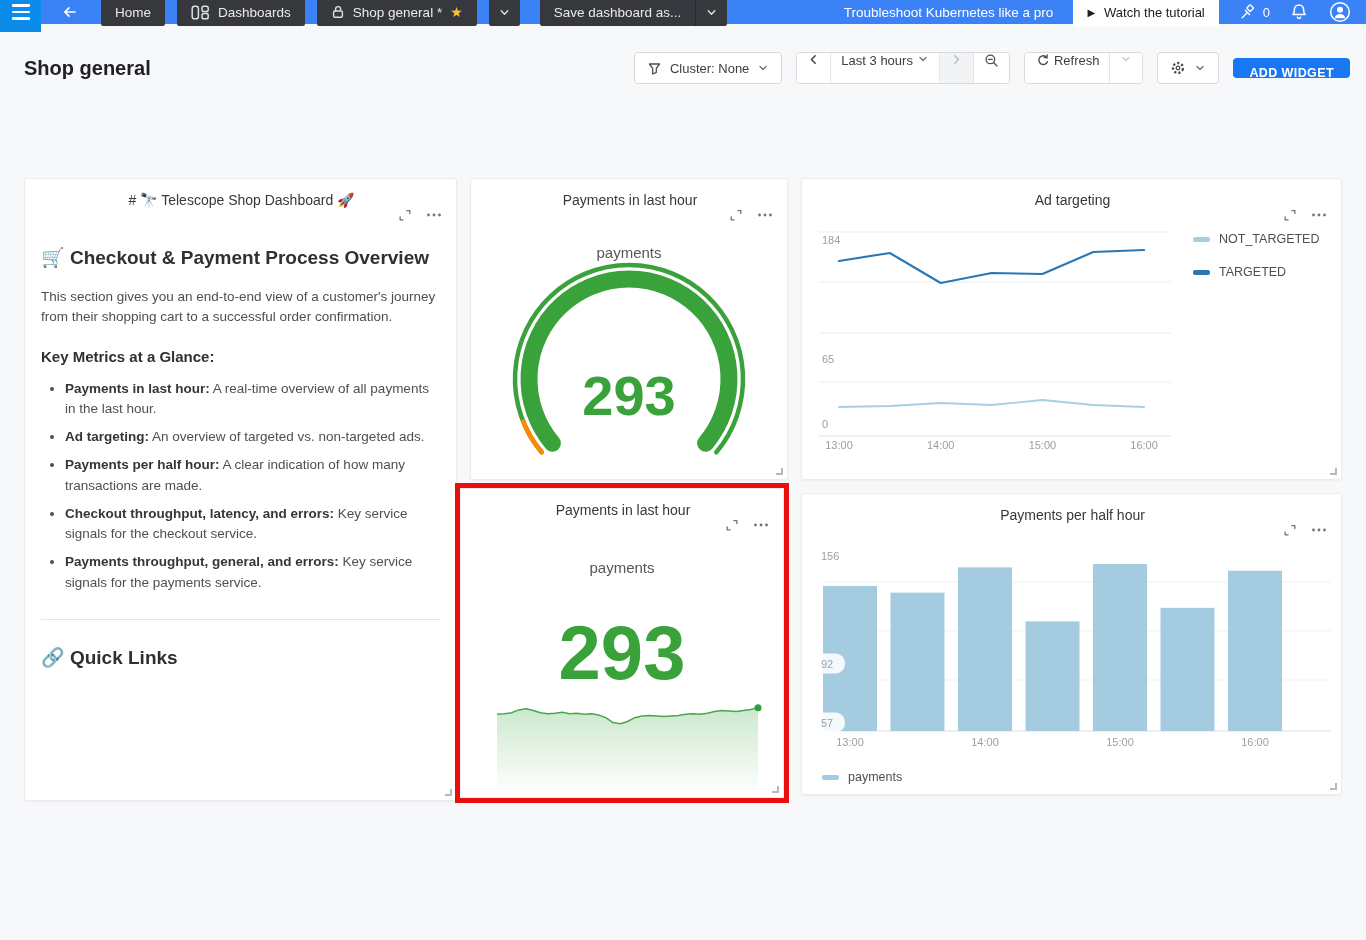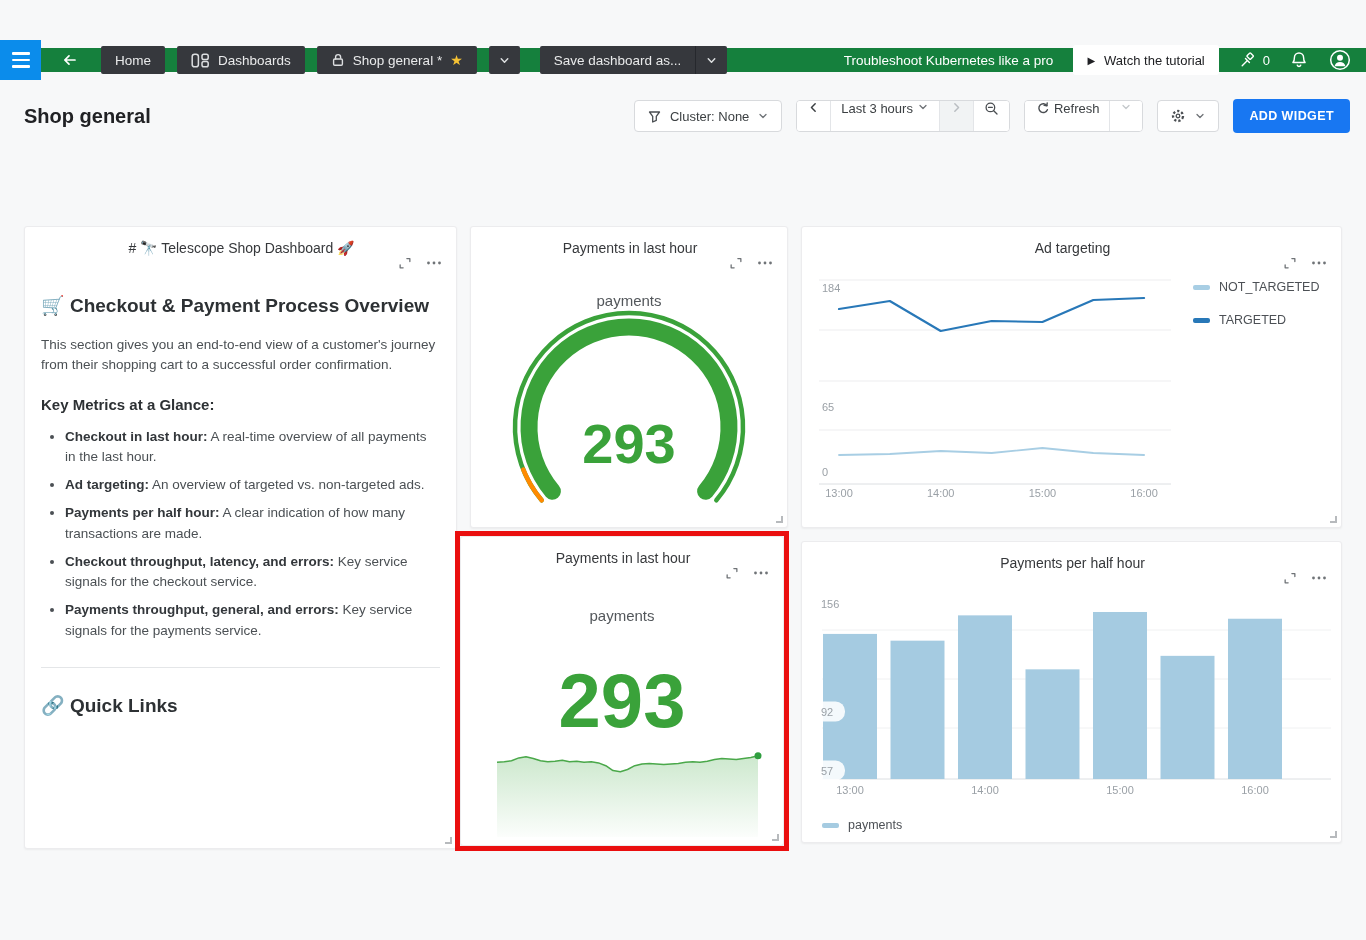"Home" .topbar { background: #15803d -> #3b82f6; margin-top: 48px -> none }
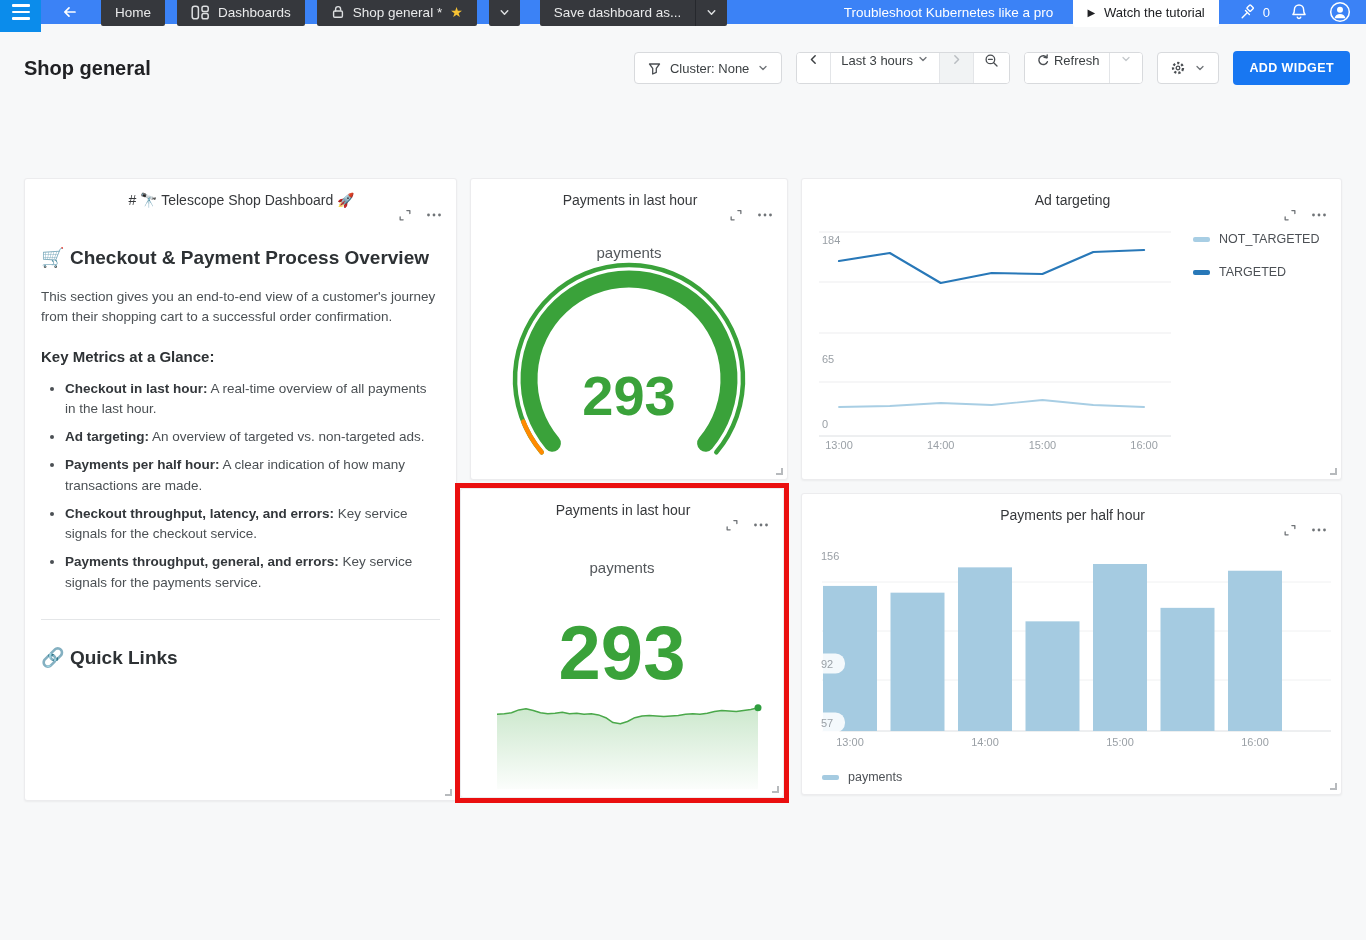"ADD WIDGET" .add-widget { height: 34px -> 20px }
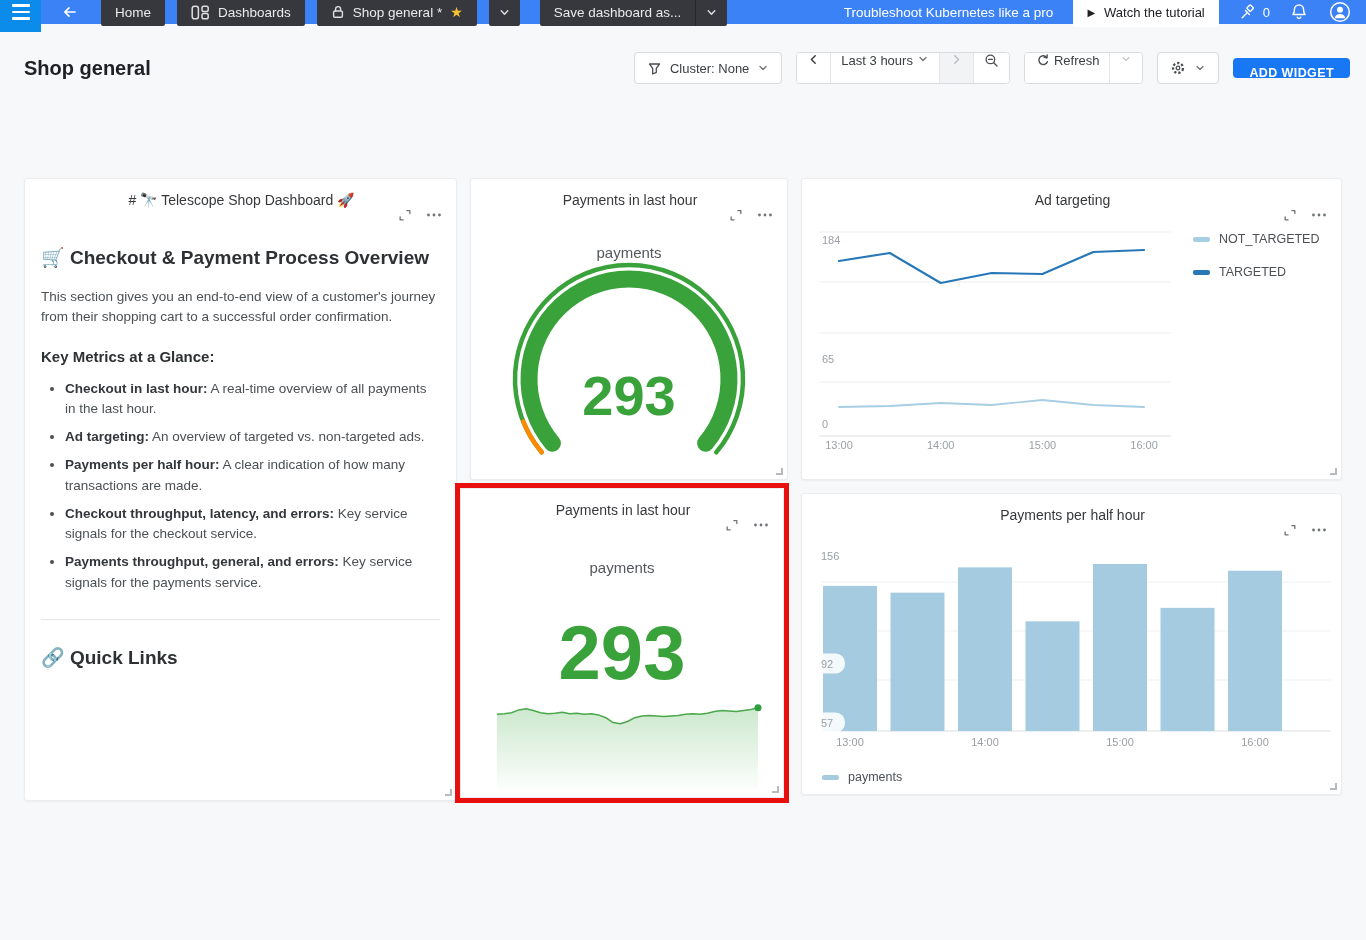"Checkout in last hour:" b { text: Checkout -> Payments }
